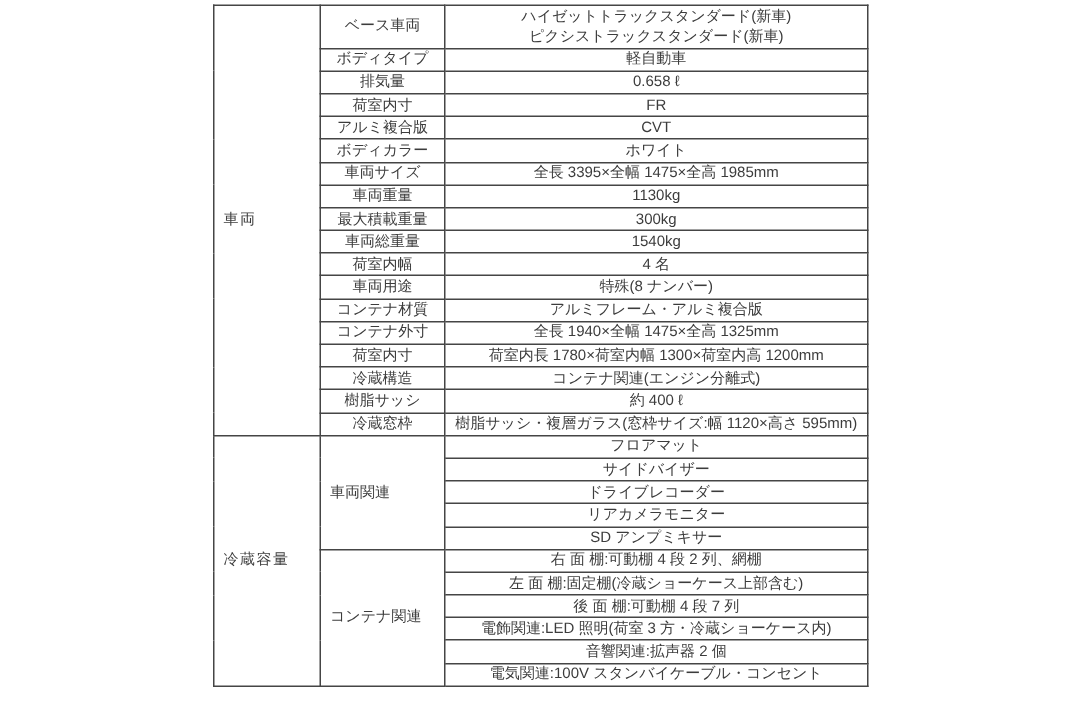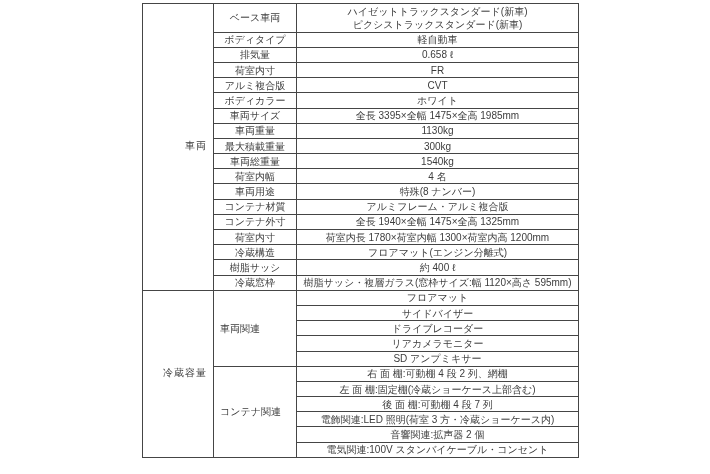"車両" td.section { font-family: Liberation Mono, monospace -> none; text-align: right -> left }
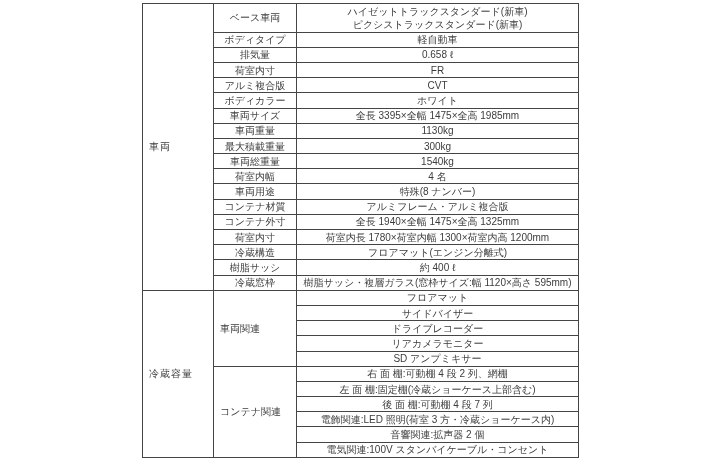"フロアマット(エンジン分離式)" td.value { text: フロアマット -> コンテナ関連 }
